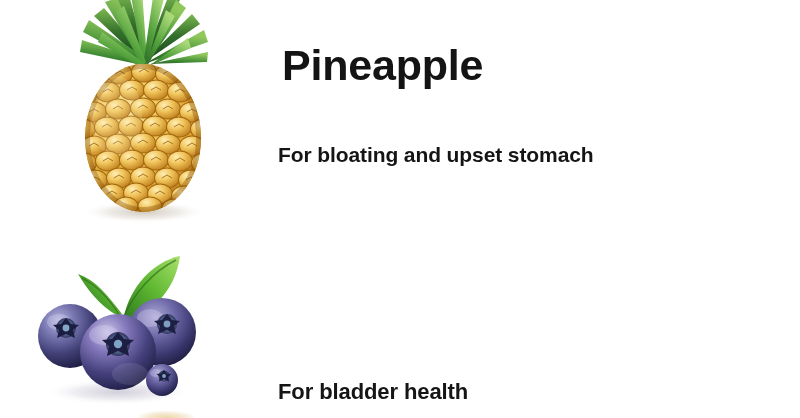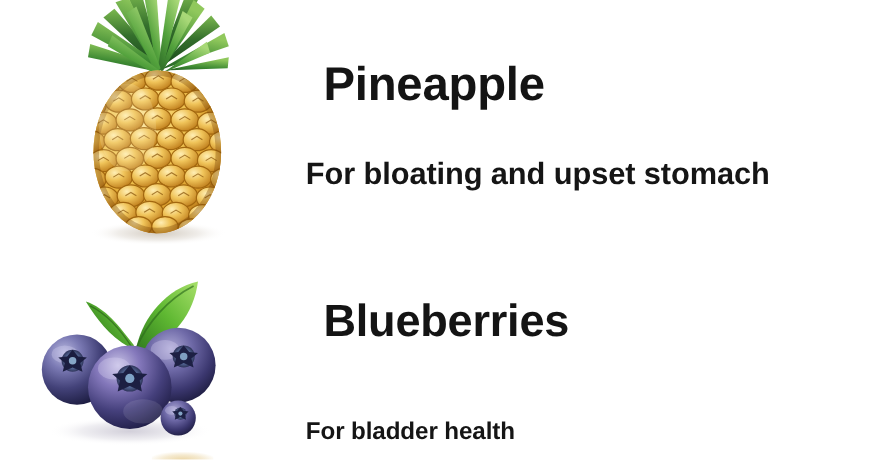"Pineapple" .item-title { margin: 16px -> 4px }
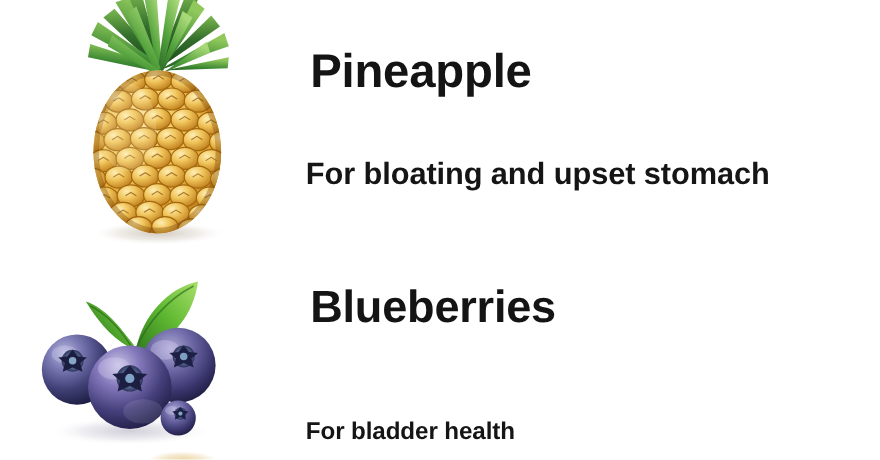"For bloating and upset stomach" #row-pineapple .item-sub { font-size: 28px -> 21px }
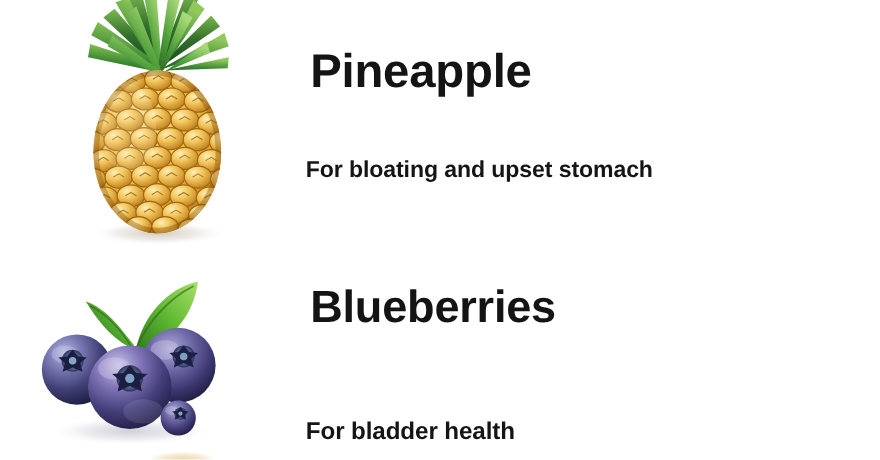"Blueberries" h2.item-title { html: <h2>Blueberries</h2> -> none }
